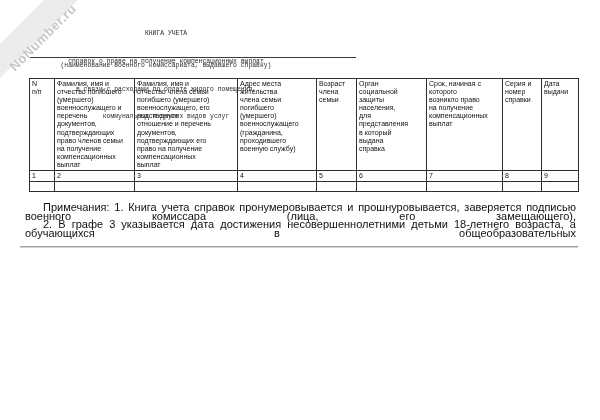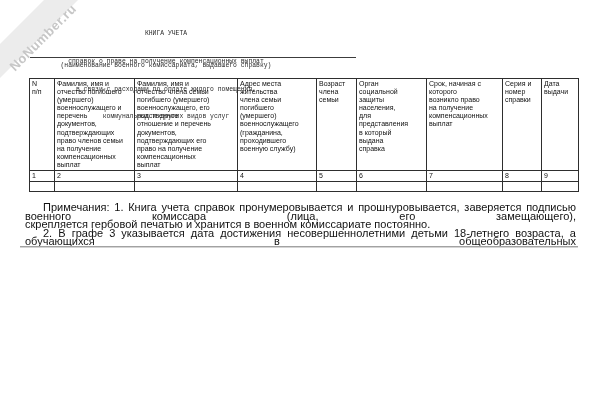"скрепляется гербовой печатью и хранится" div.note-line { html: <div>скрепляется гербовой печатью и хранится в военном комиссариате постоянно.</div> -> none }
